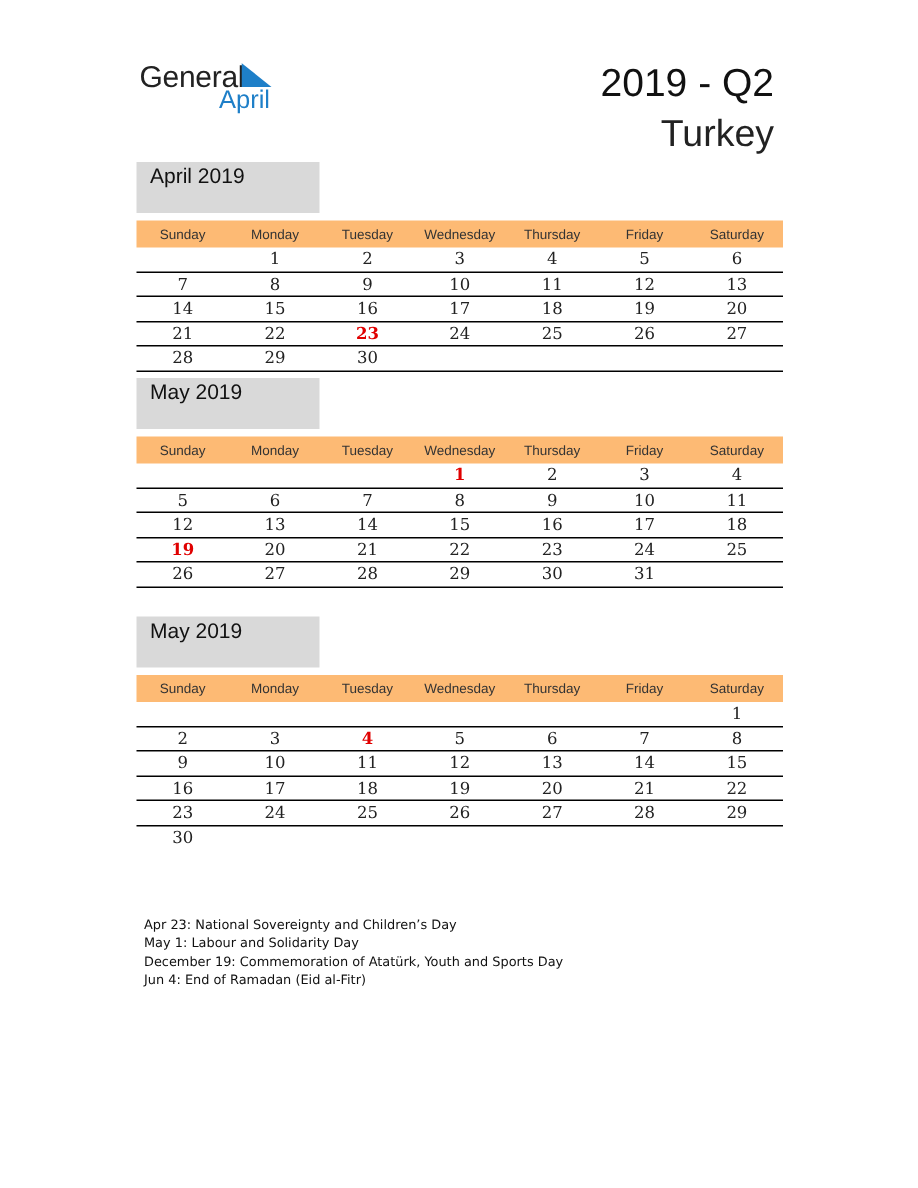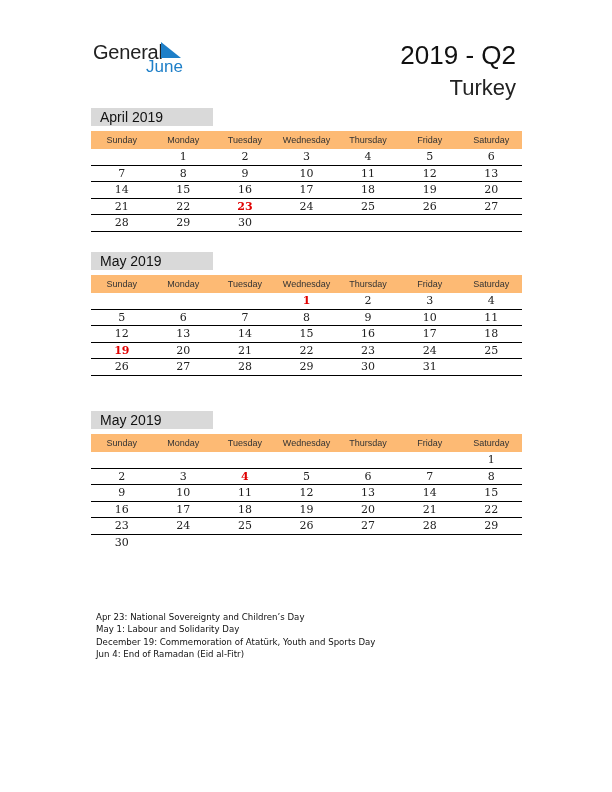"June" span.blue { text: June -> April }
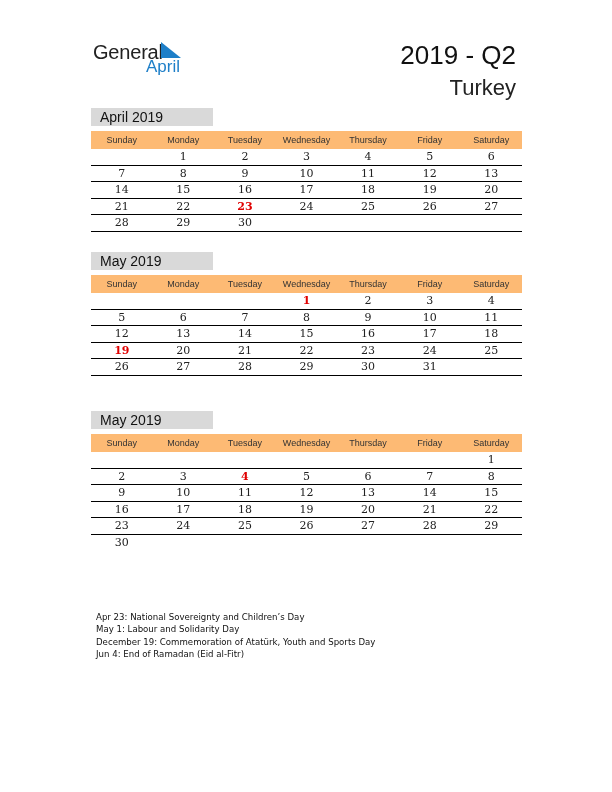"Turkey" .country { font-size: 22px -> 25px }
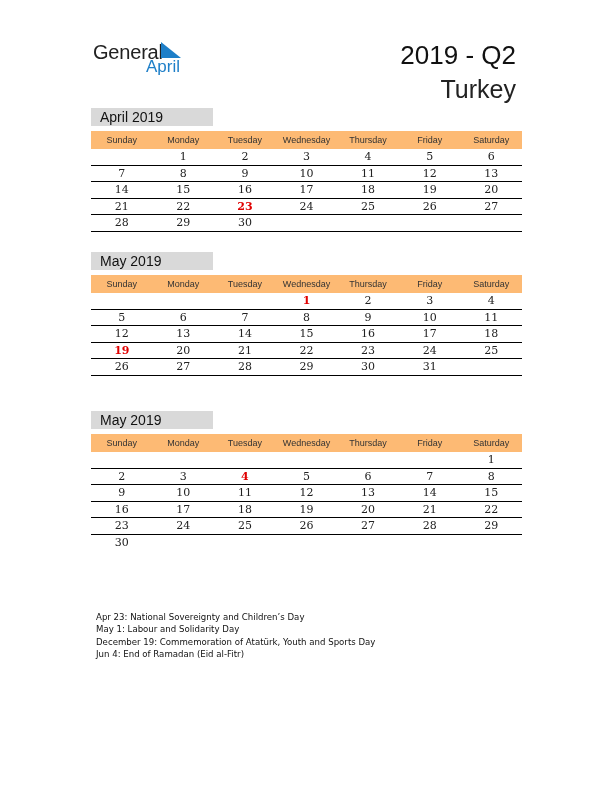"April 2019" .month-label { height: 18px -> 34px }
